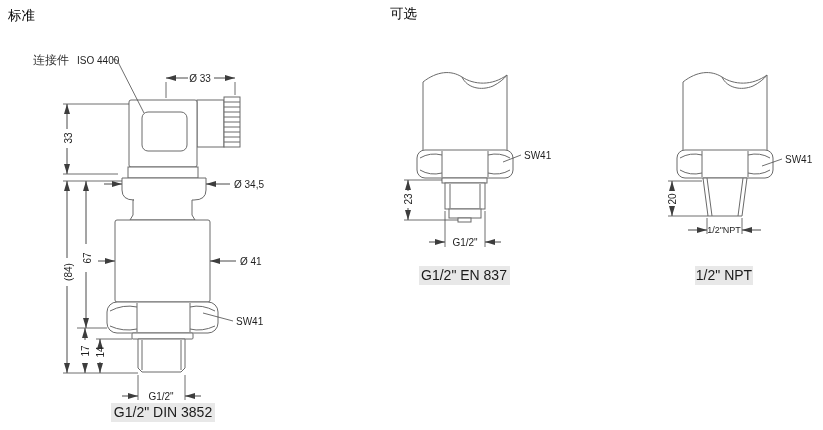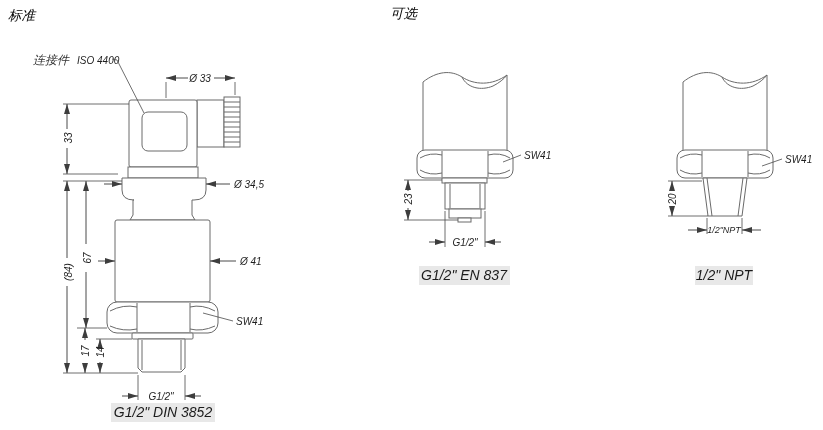"标准" #stage { font-style: italic -> none }
